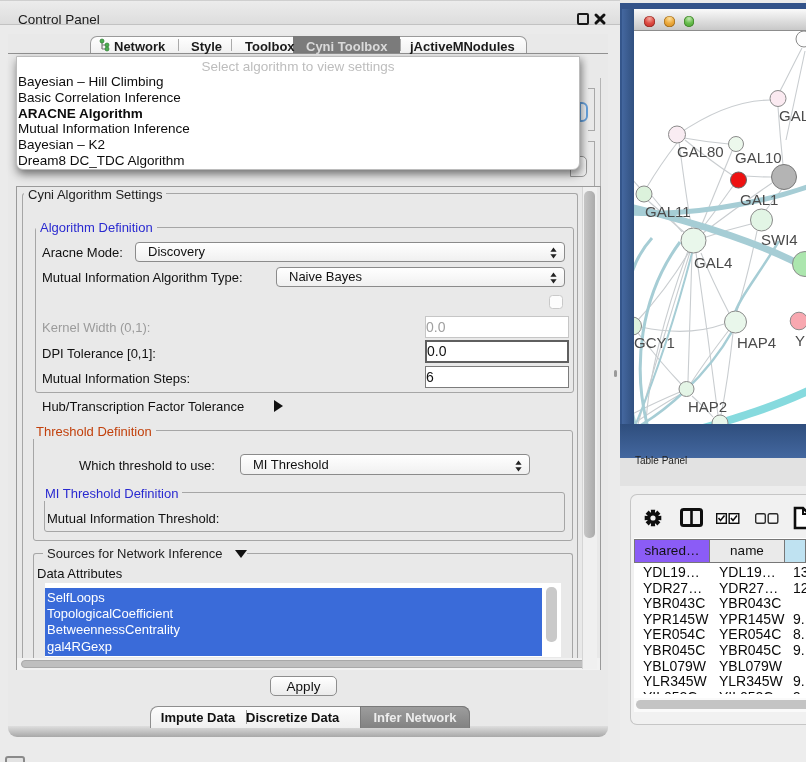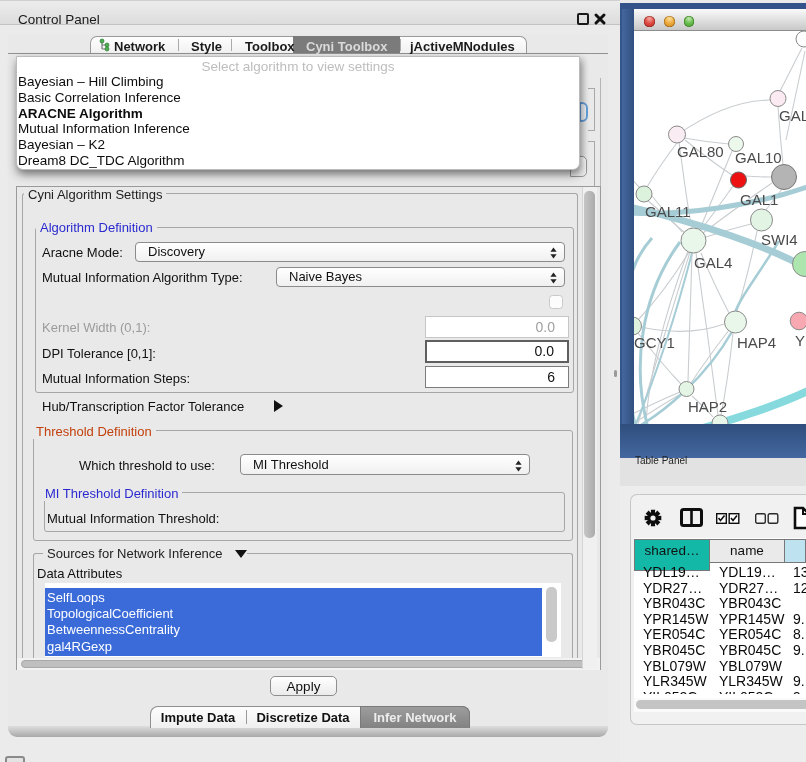"0.0" .tf { padding-right: 13px -> 6px; text-align: right -> none }
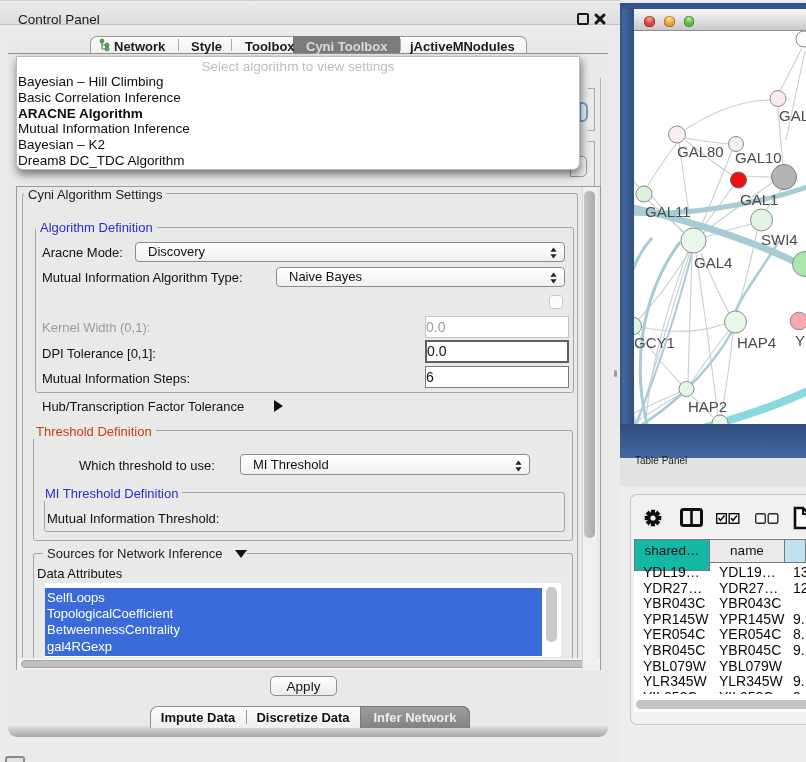"shared…" div.a { background: #14b8a6 -> #8b5cf6; height: 32px -> 24px }
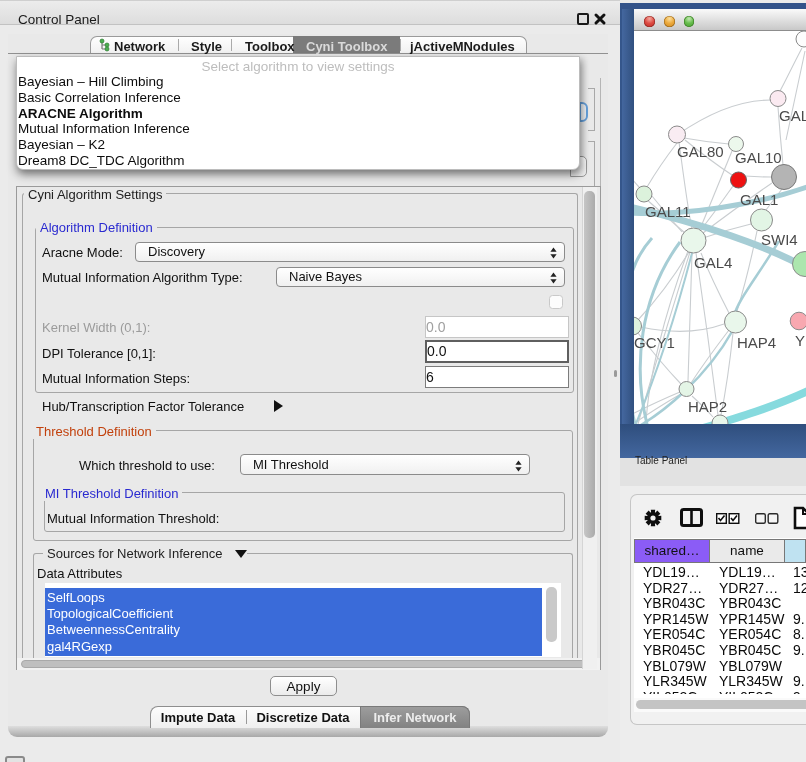"Discretize Data" div.a { text-align: center -> none }
